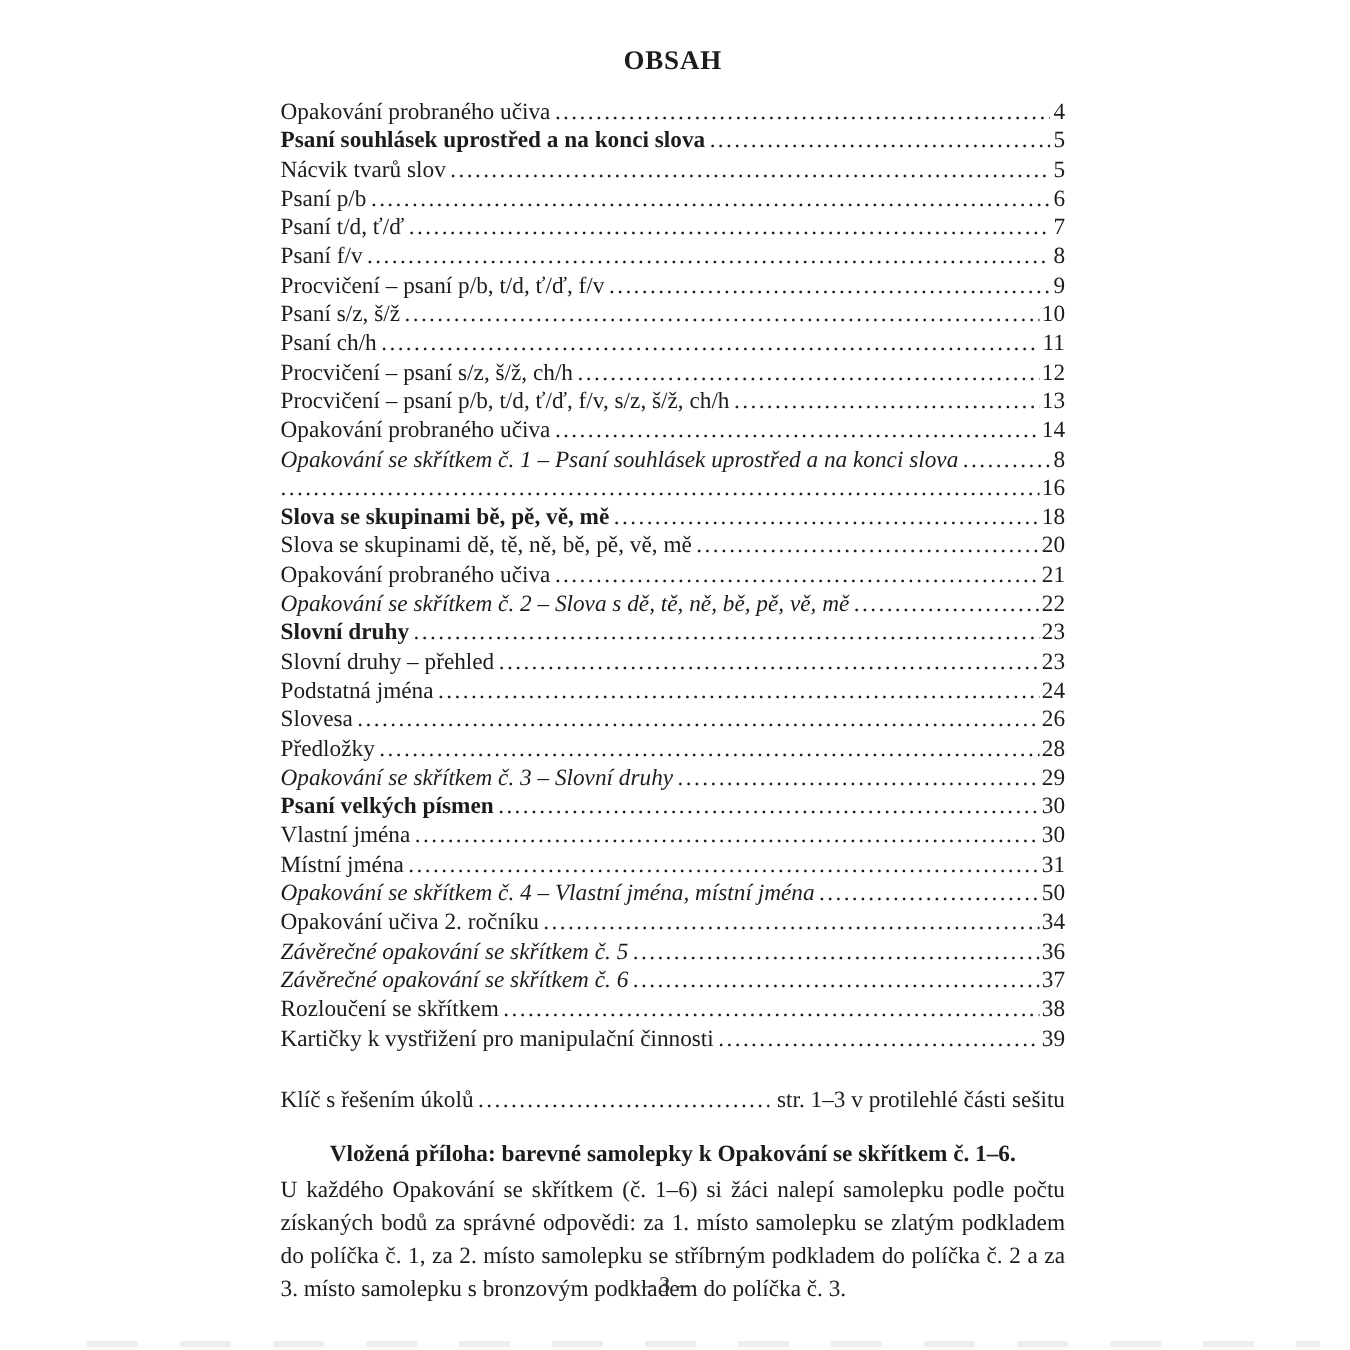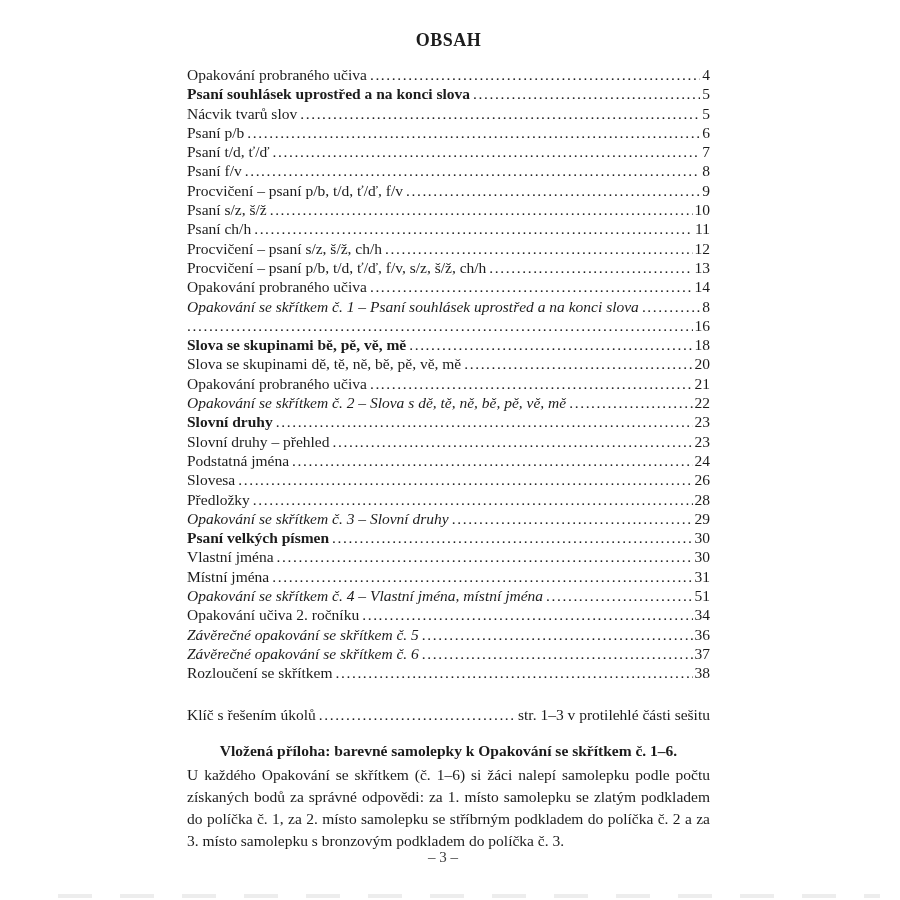"51" span.pagenum { text: 51 -> 50 }
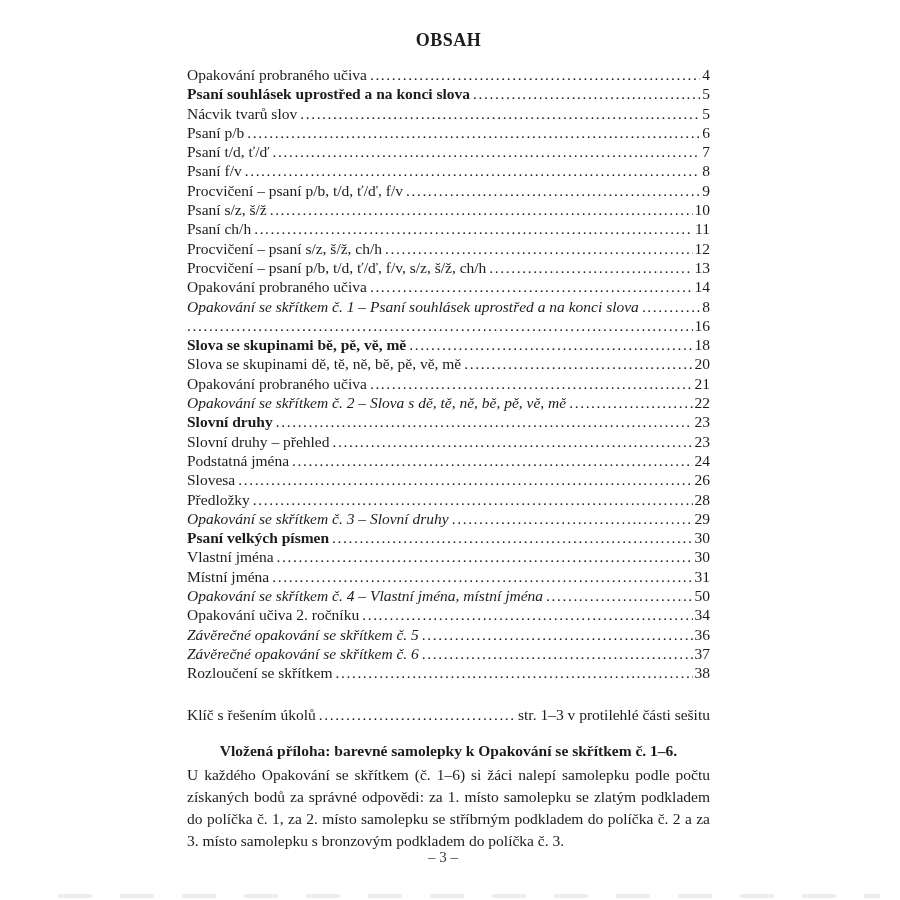"Kartičky k vystřižení pro manipulační" div.toc-row { html: none -> <div> <span>Kartičky k vystřižení pro manipulační činnosti</span> <span></span> <span>39</span> </div> }
